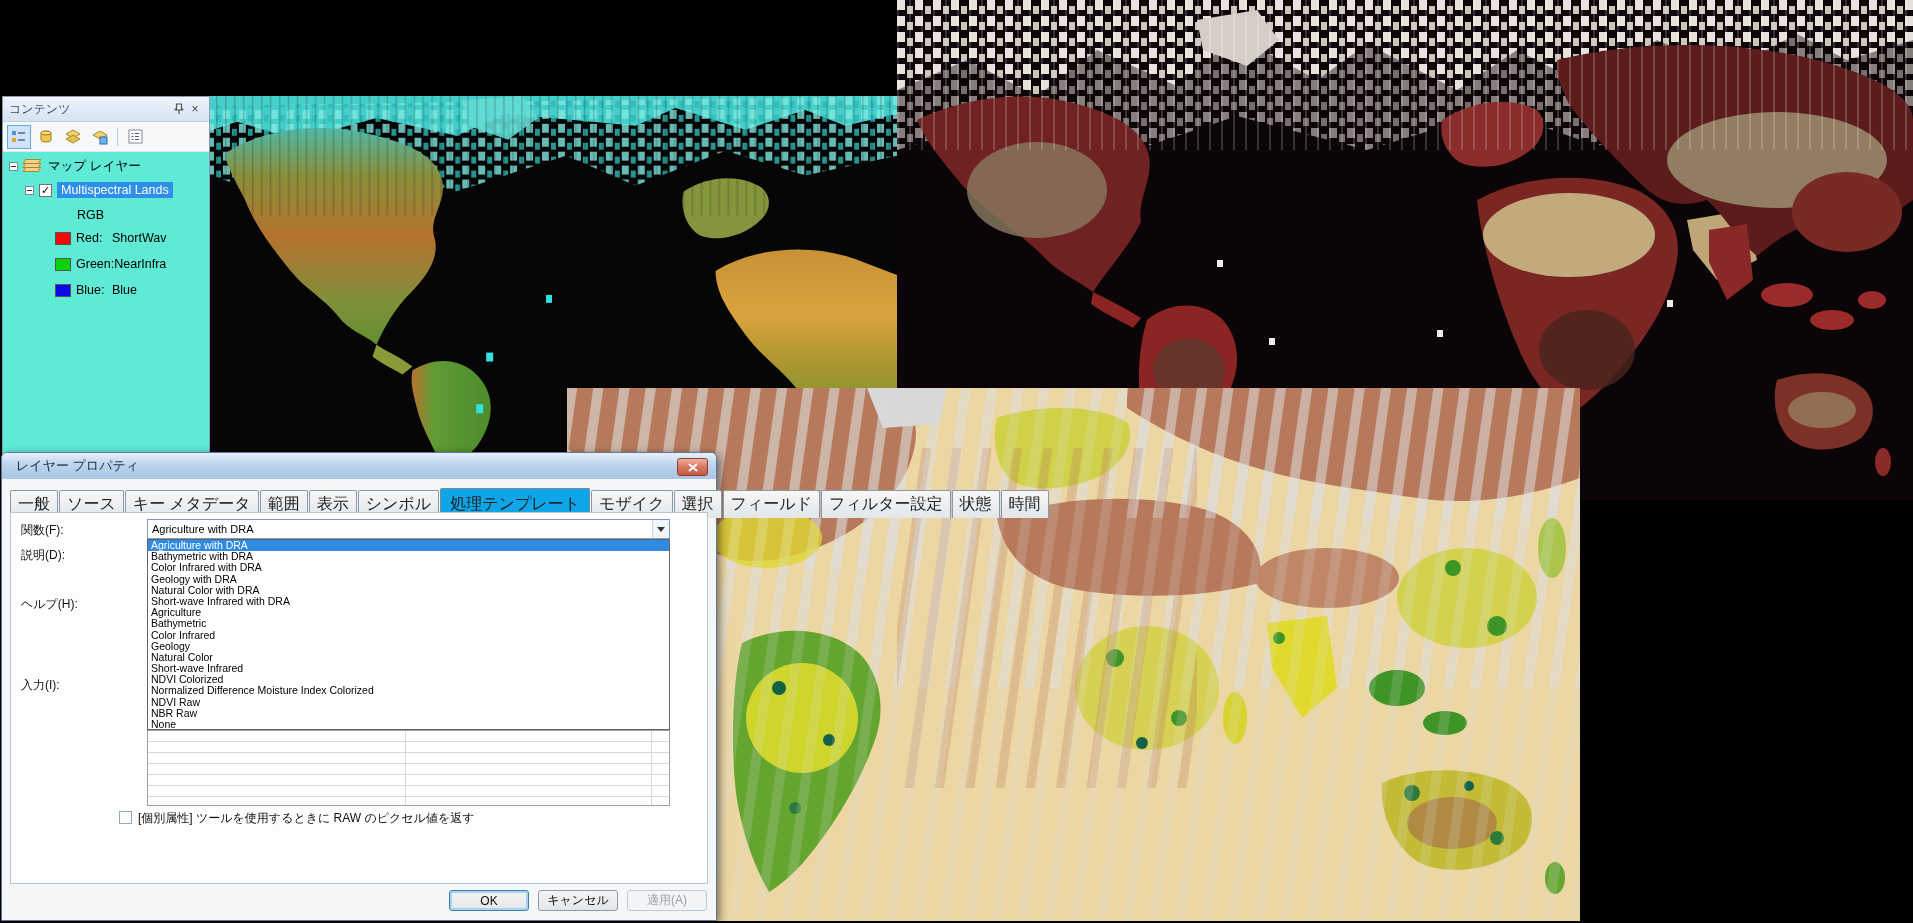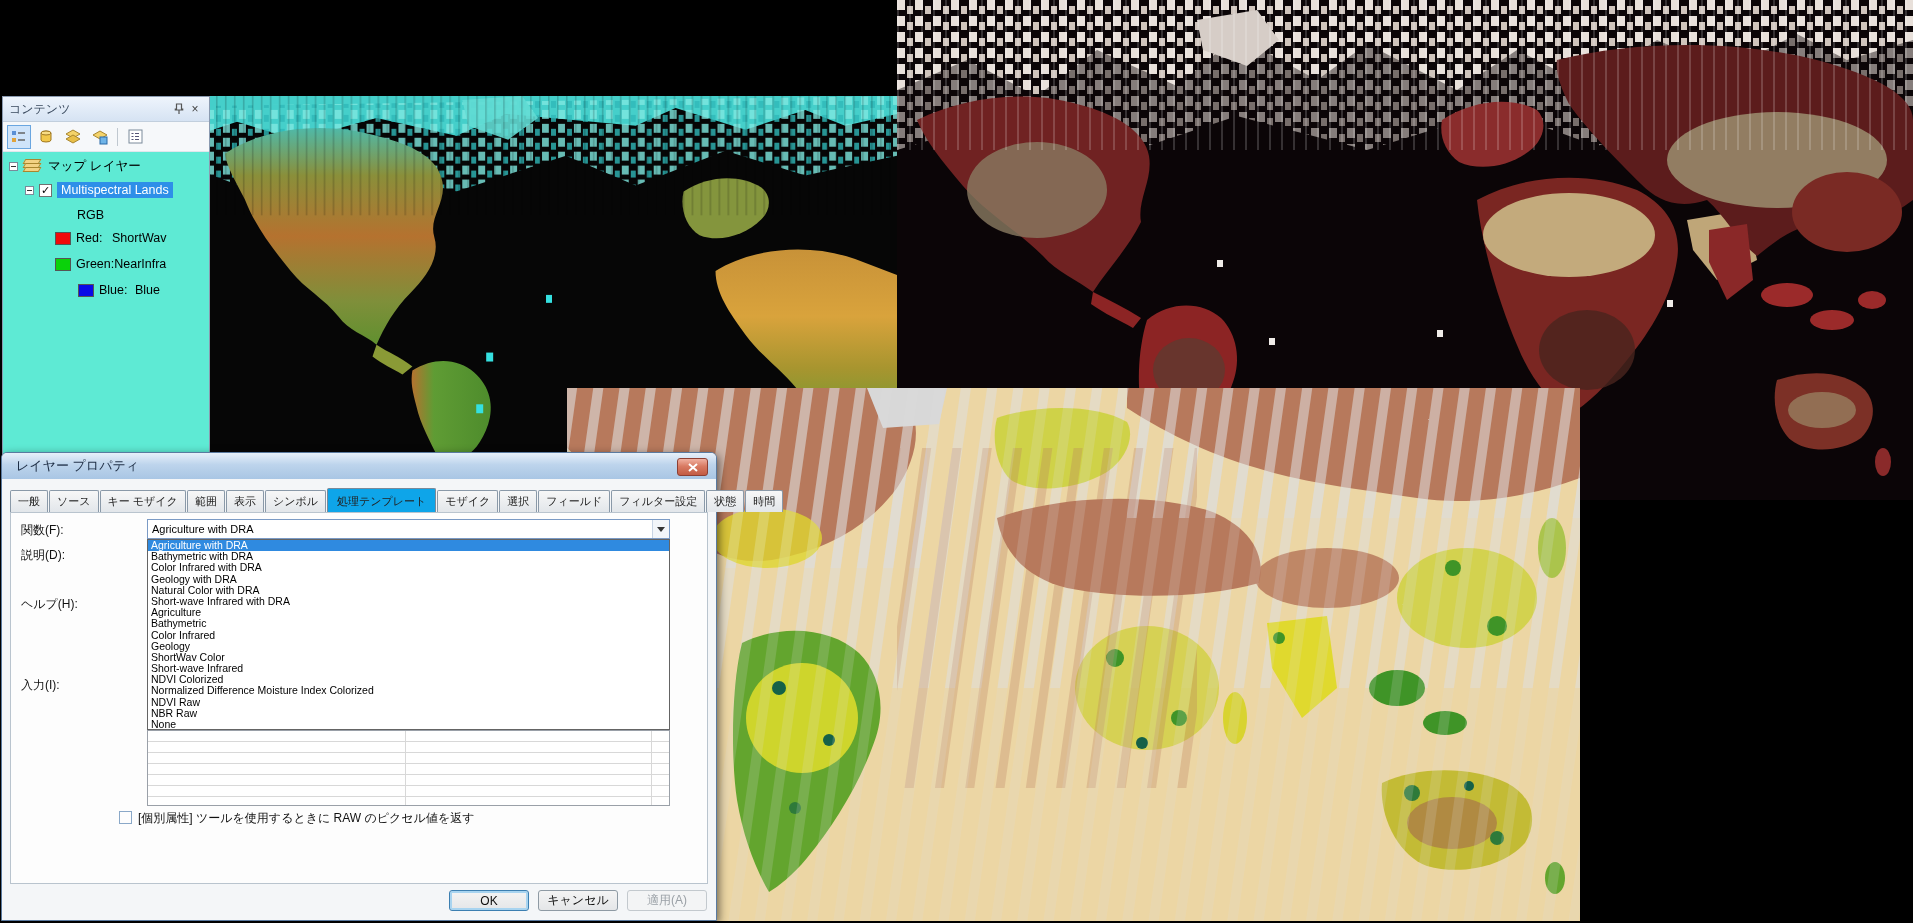"Blue:" div.trow { margin-left: 23px -> none }
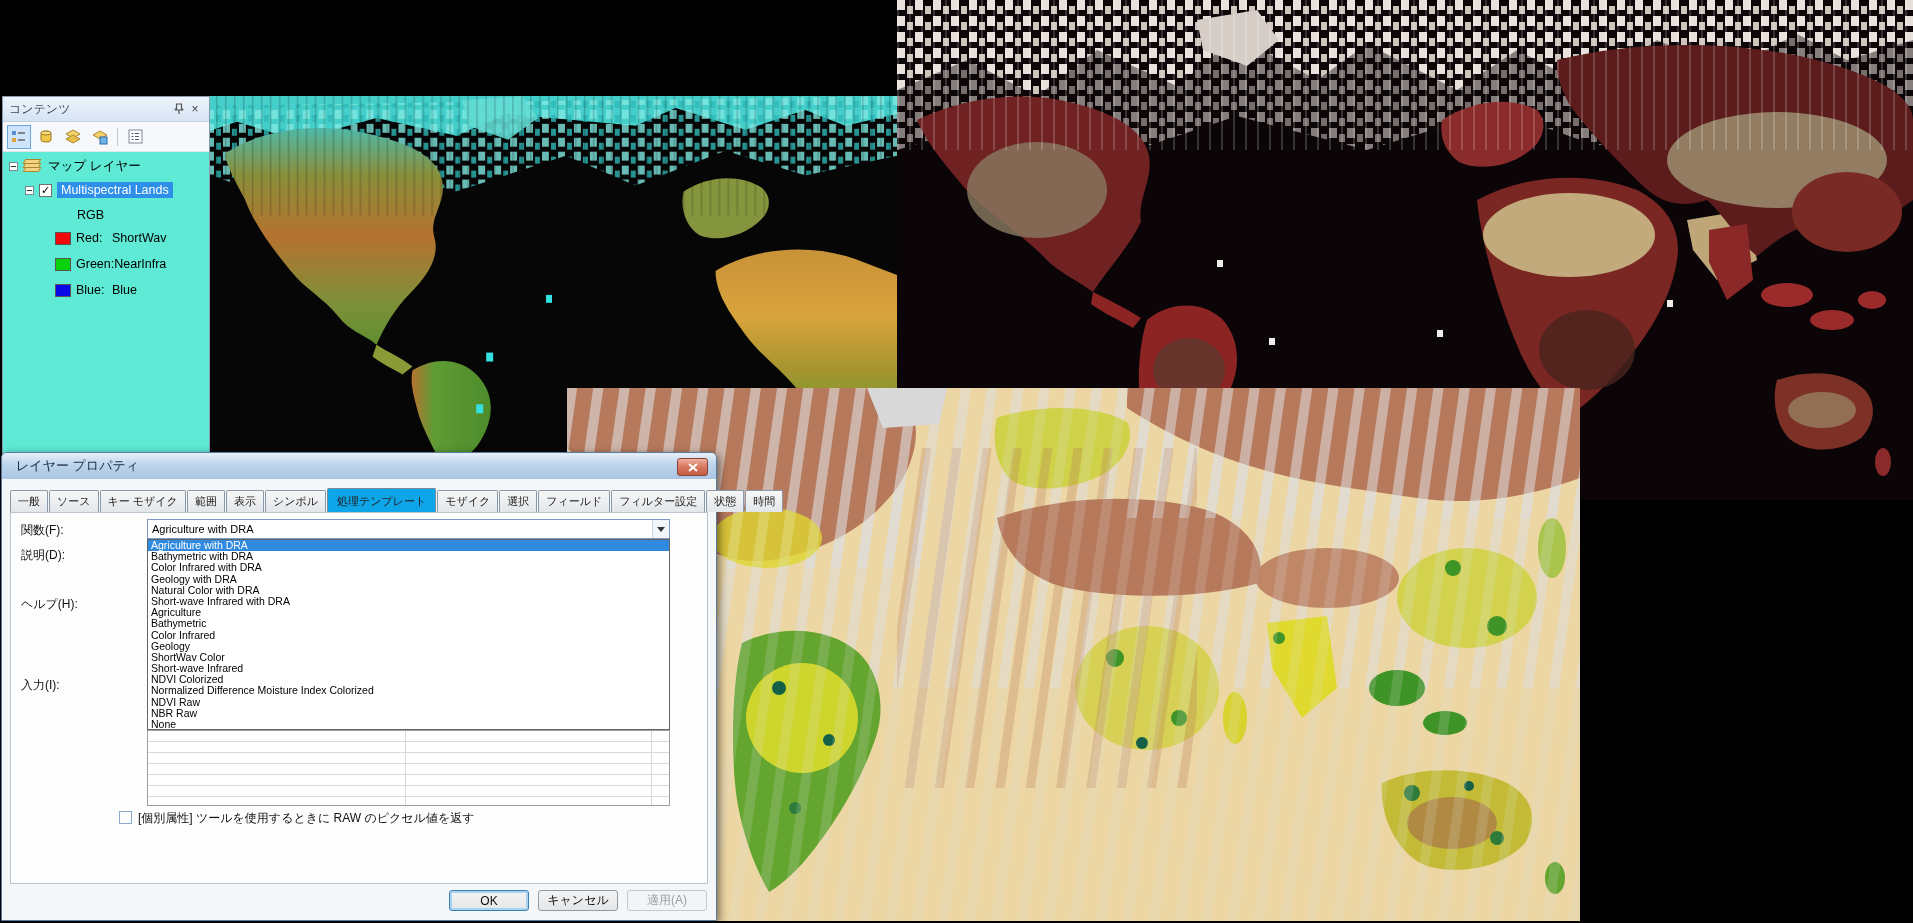"一般" .tab { font-family: none -> Liberation Serif, serif; font-size: 11px -> 16px }
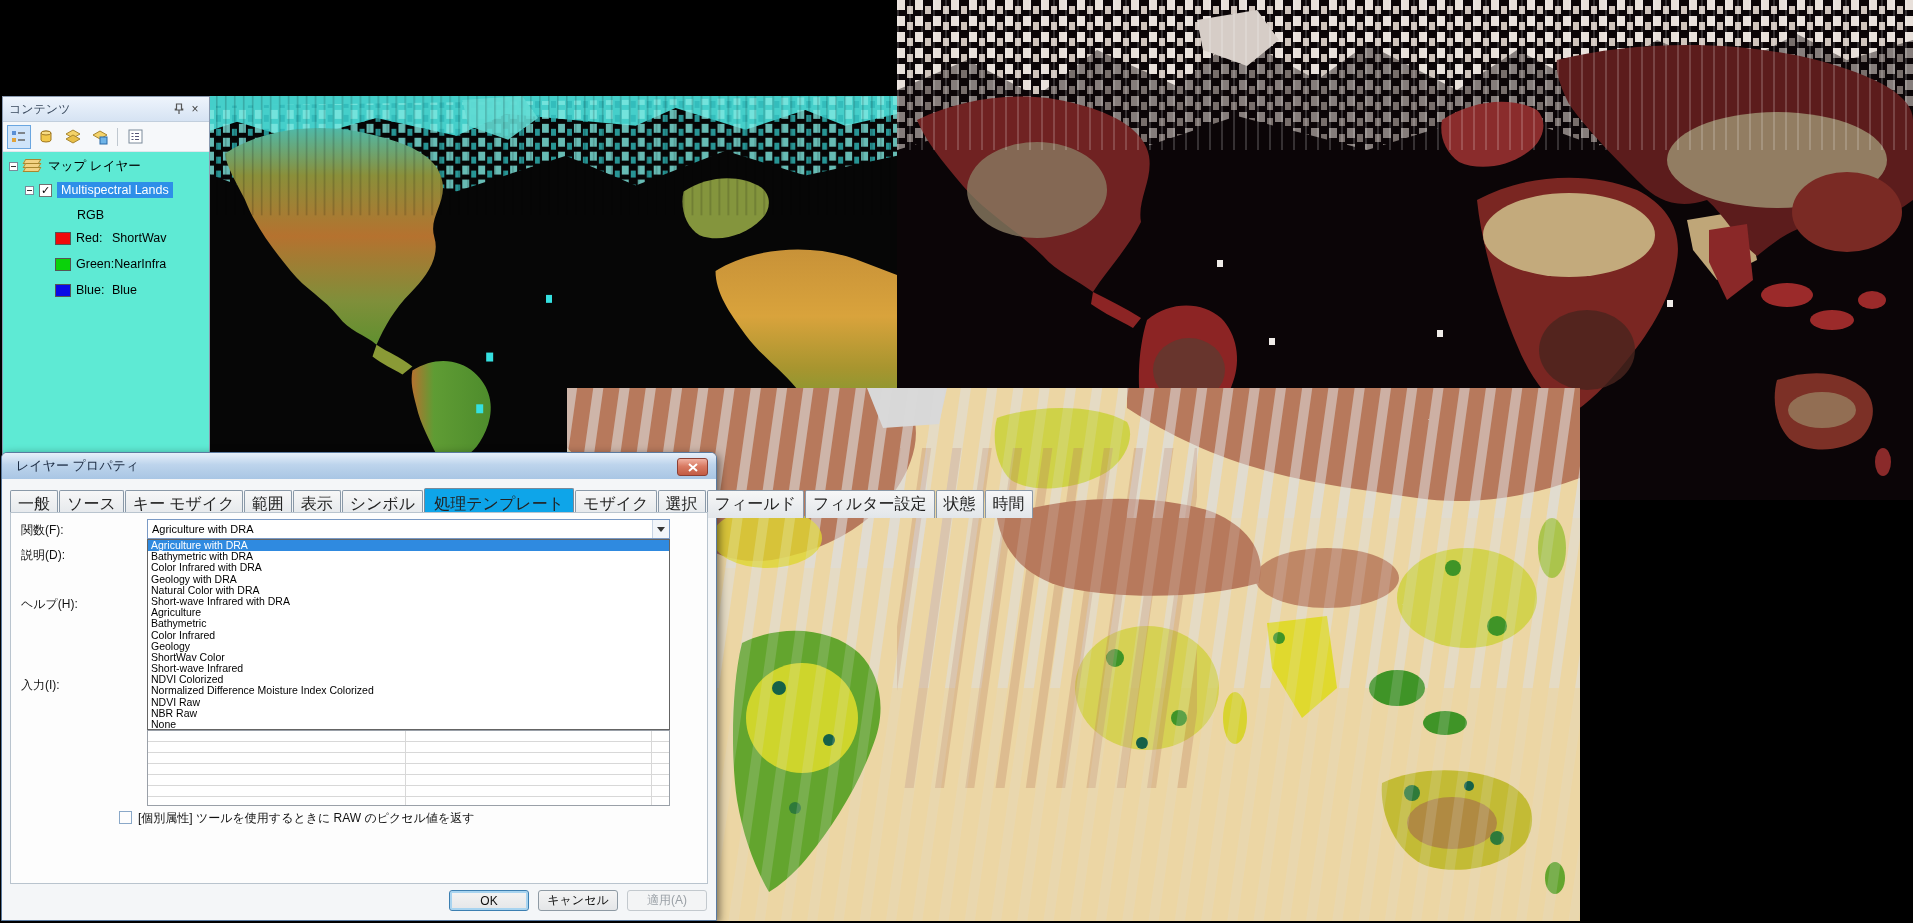"キー モザイク" span.tab { text: モザイク -> メタデータ }
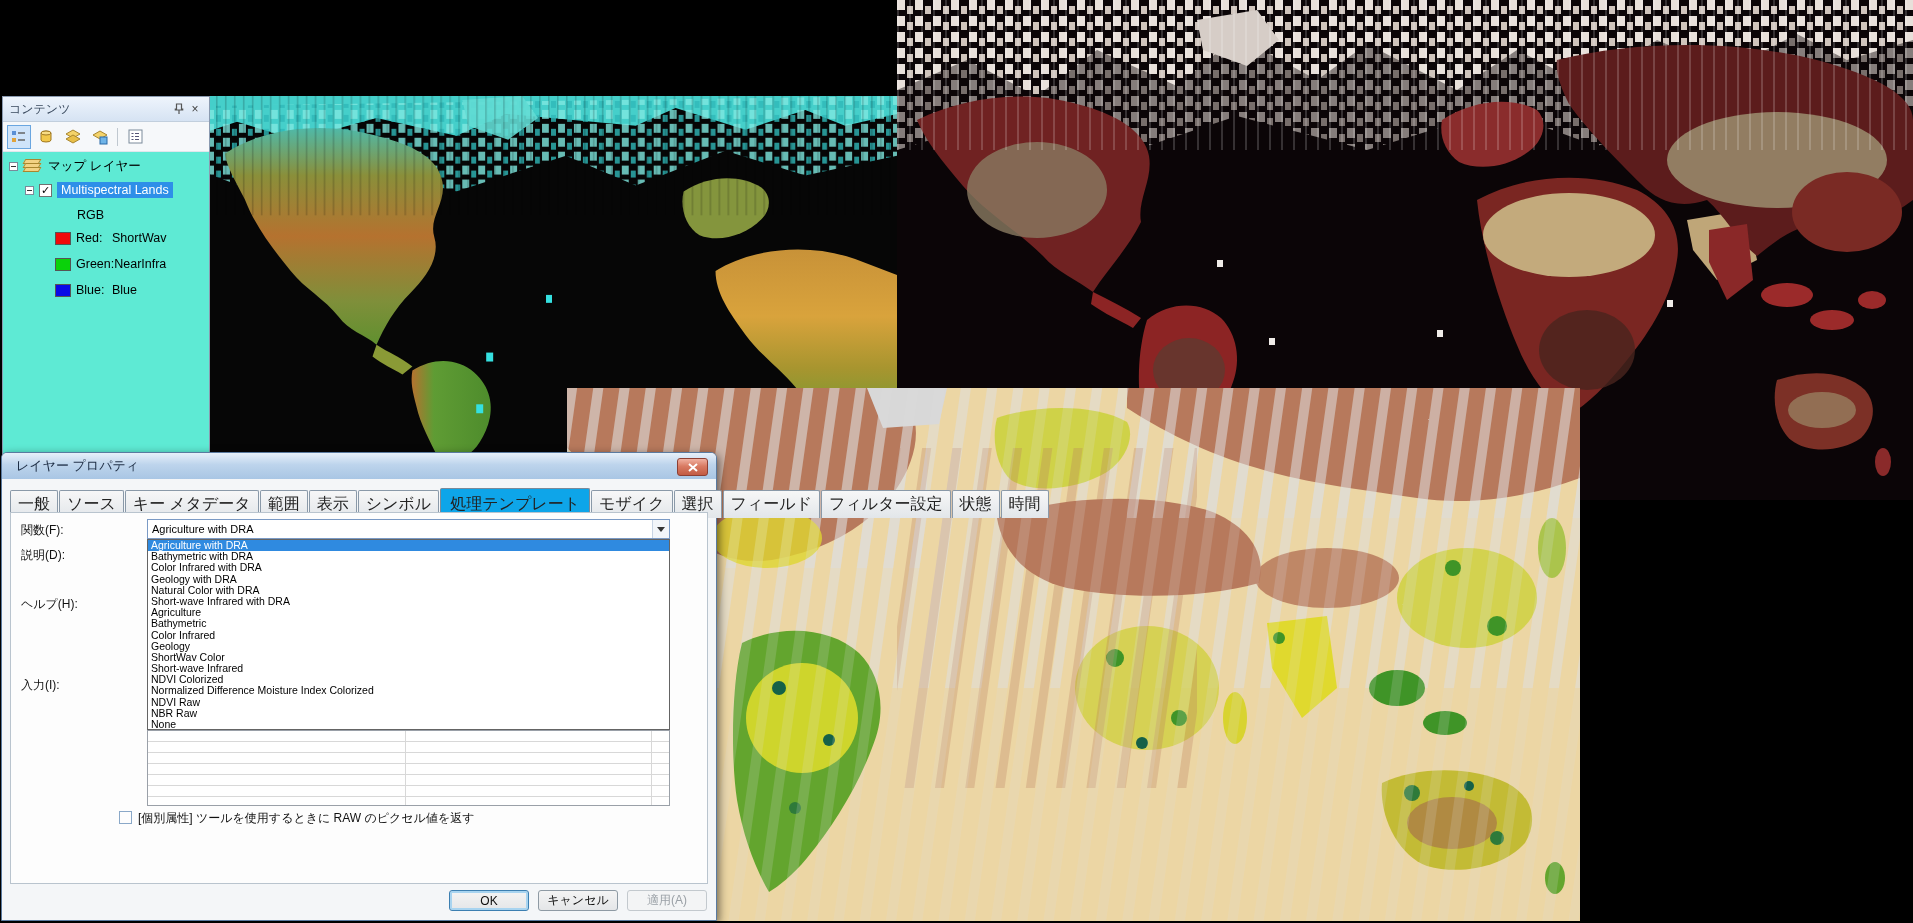"ShortWav Color" div.opt { text: ShortWav -> Natural }
